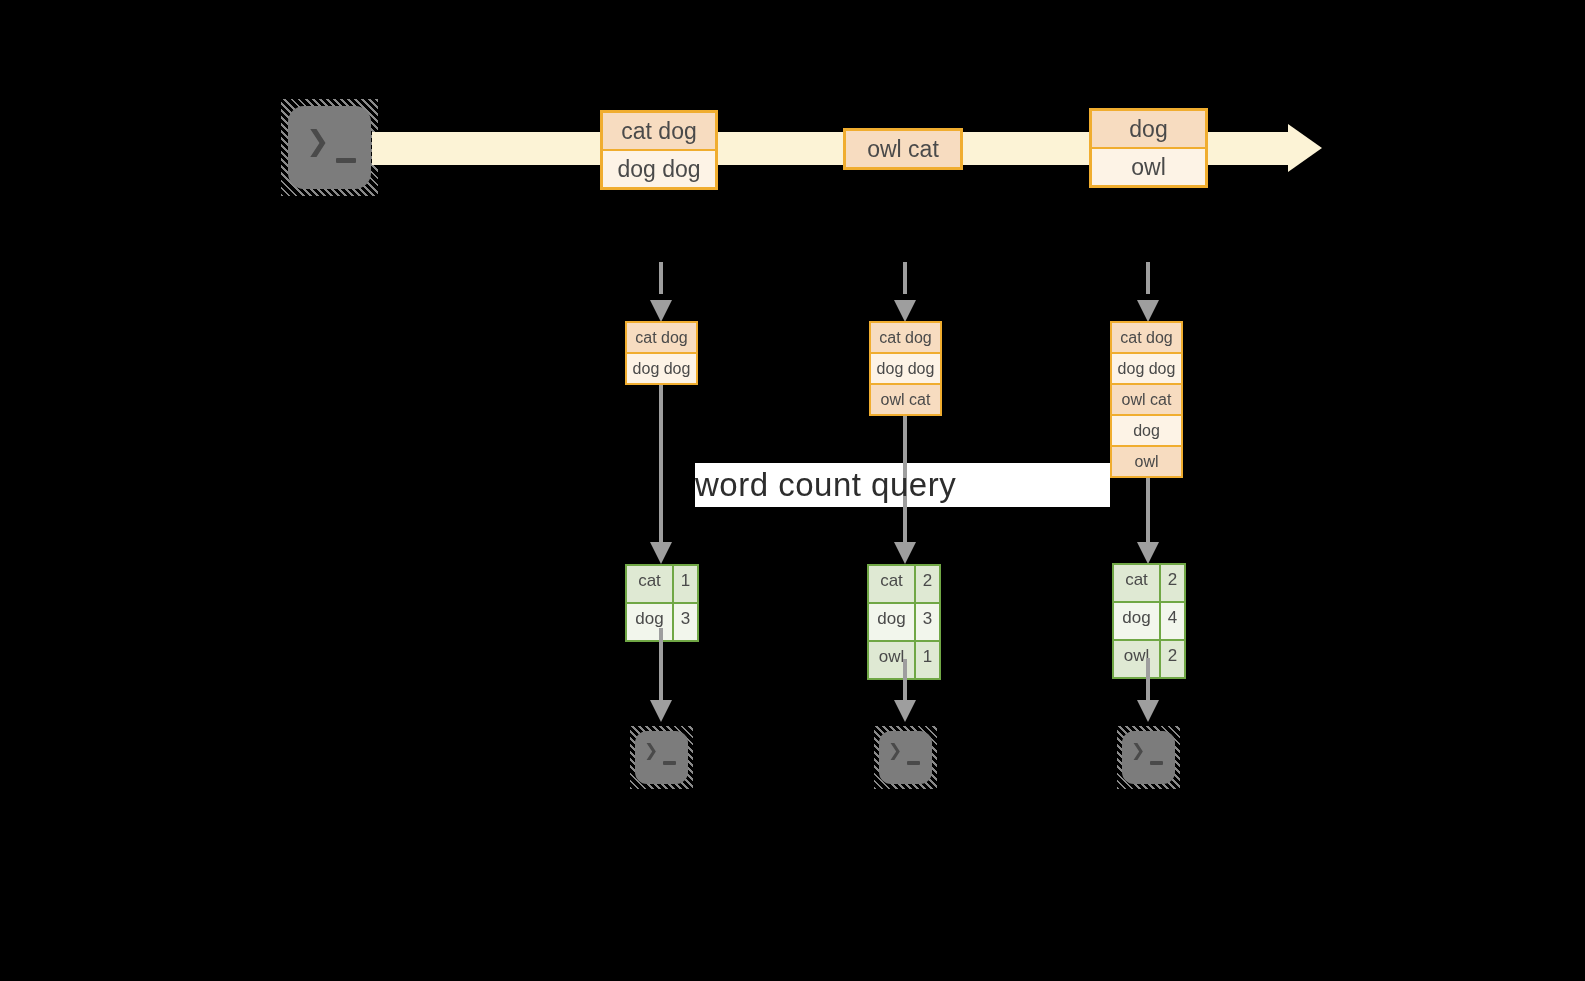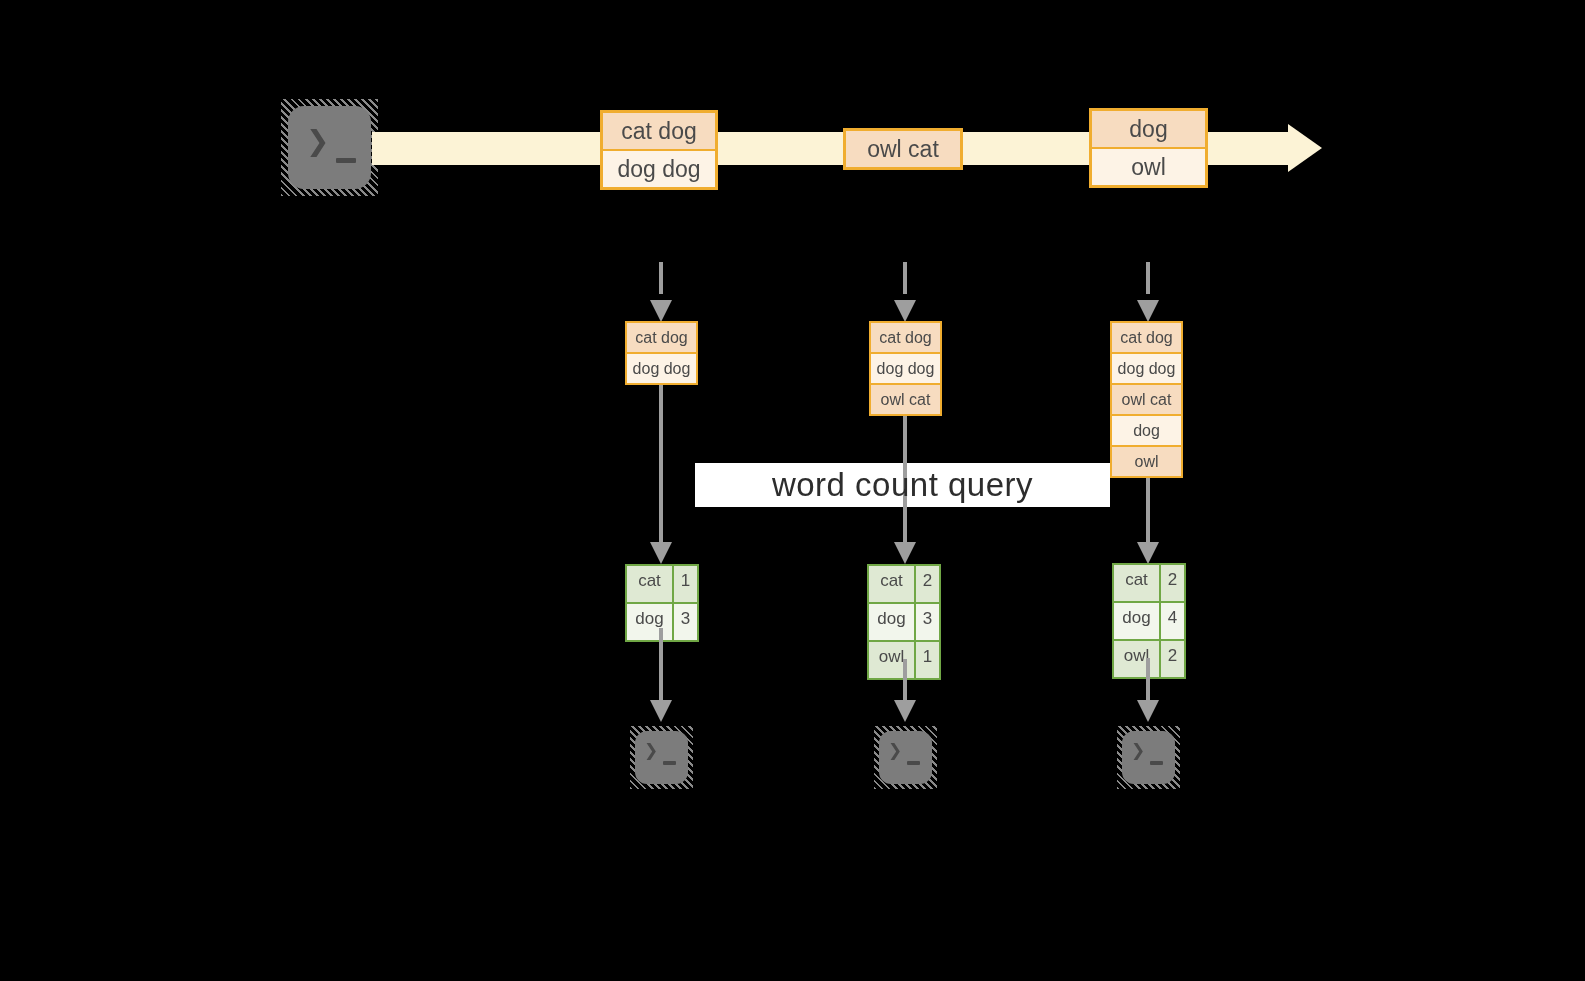"word count query" .qtext { text-align: center -> none }
